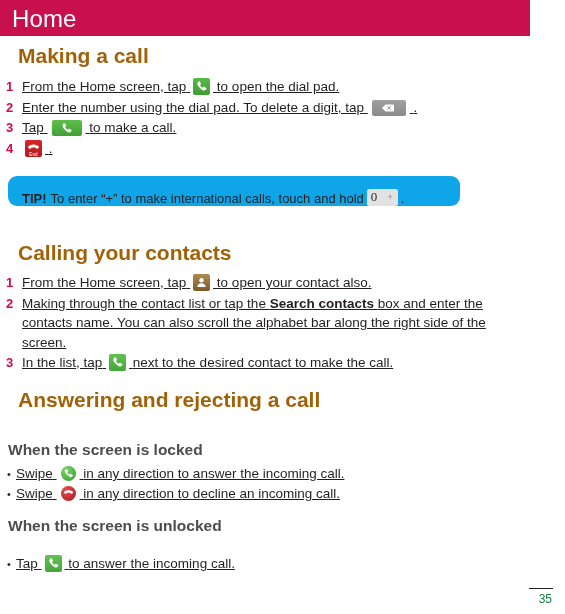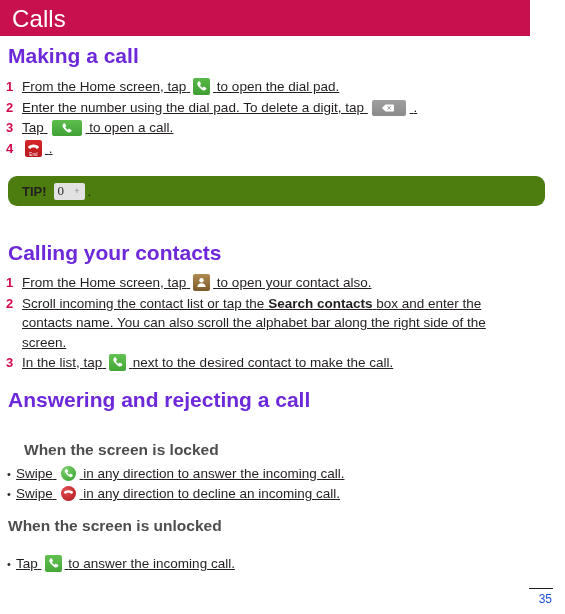"Calls" div.header-title { text: Calls -> Home }
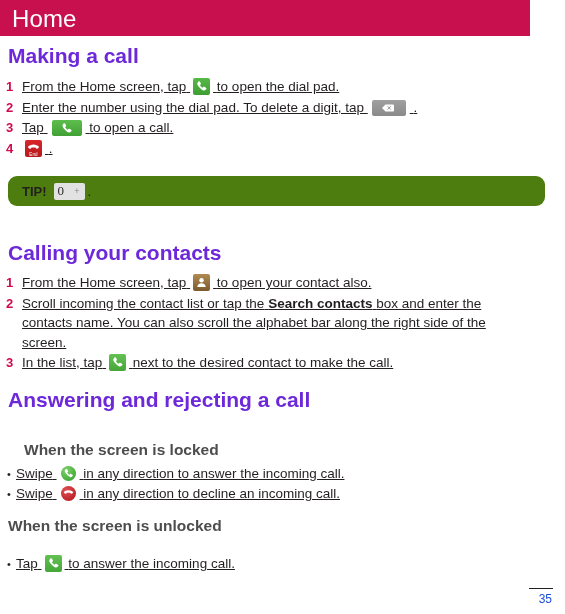"Making a call" h2.section-title { color: #6d28d9 -> #a16207; padding: 0 0 0 8px -> 0 0 0 18px }
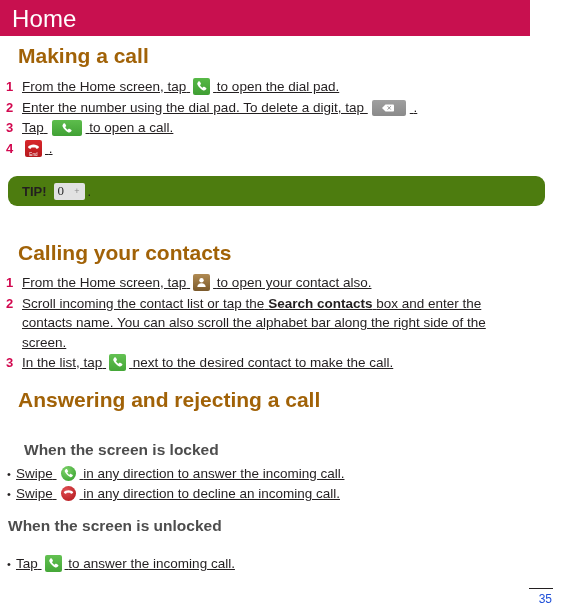"to open a call." span { text: open -> make }
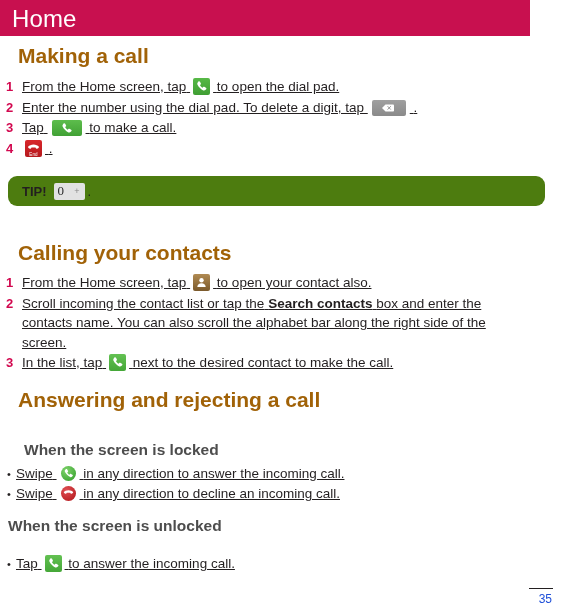"TIP!" .tip-box { align-items: center -> flex-end; background: #4d7c0f -> #0ea5e9; width: 537px -> 452px }
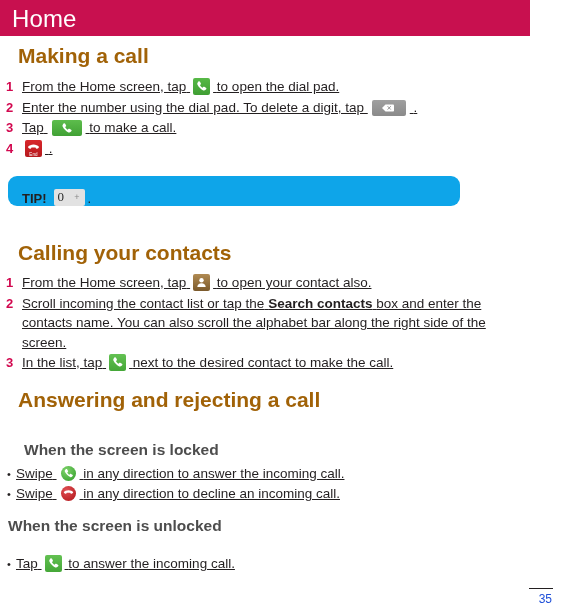"To enter “+” to make" span { html: none -> <span>To enter “+” to make international calls, touch and hold</span> }
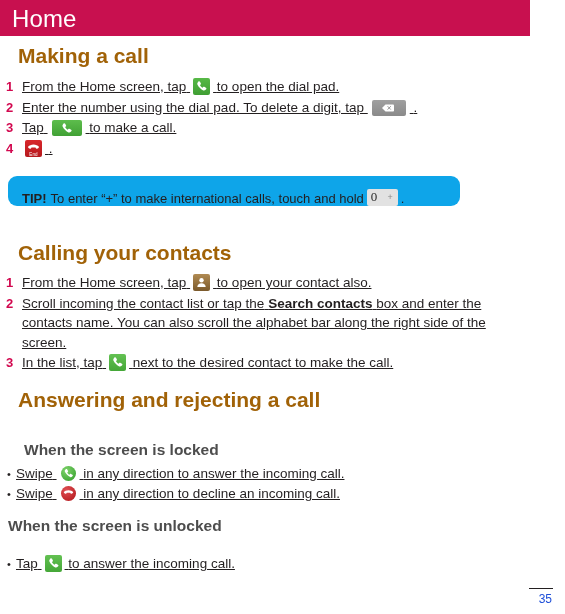"Scroll incoming the contact list" span { text: Scroll incoming -> Making through }
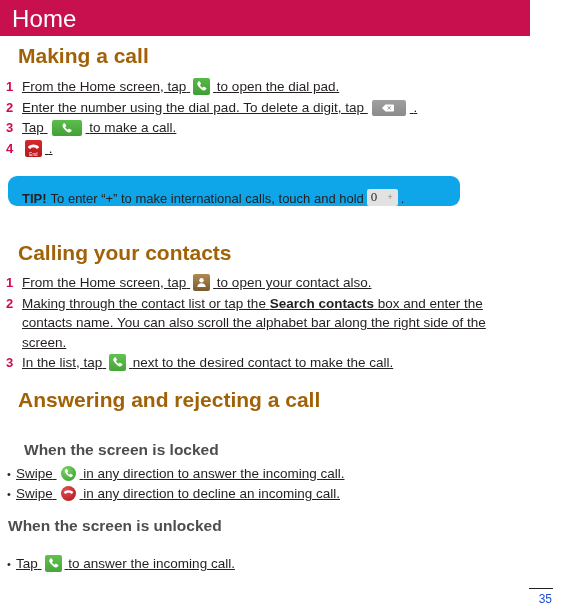"When the screen is locked" .sub-locked { left: 16px -> 0 }
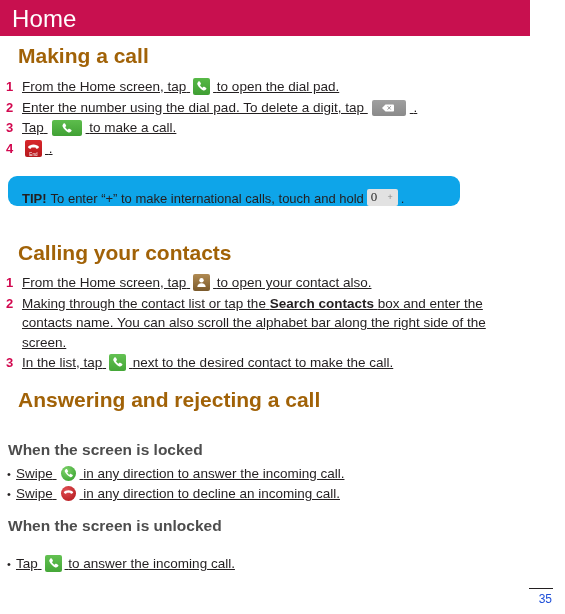"35" .page-number { color: #1d4ed8 -> #15803d }
